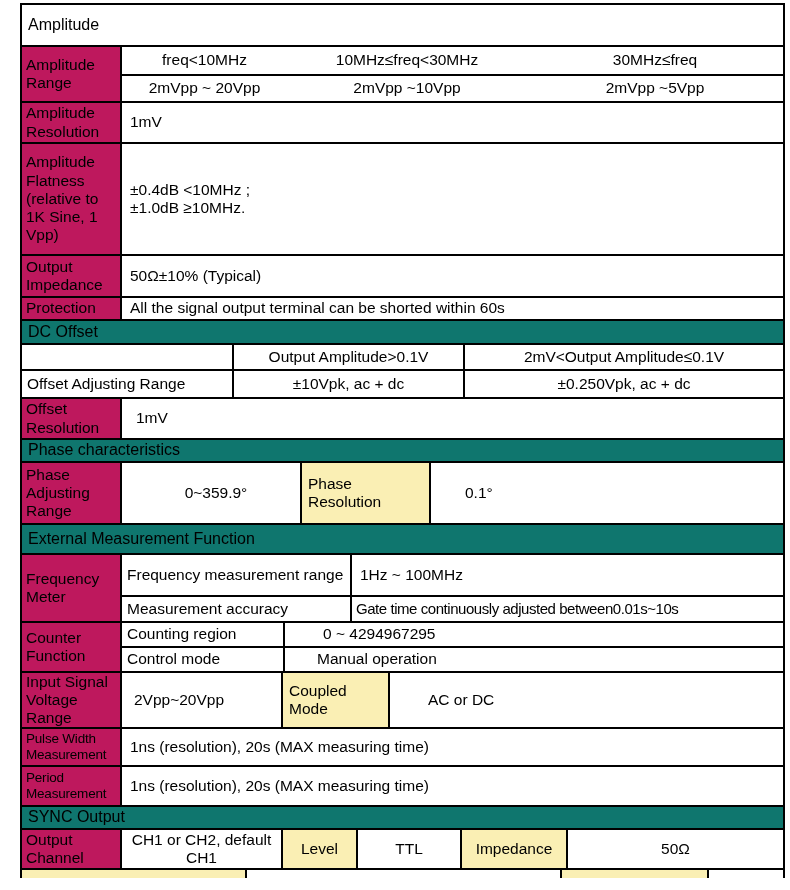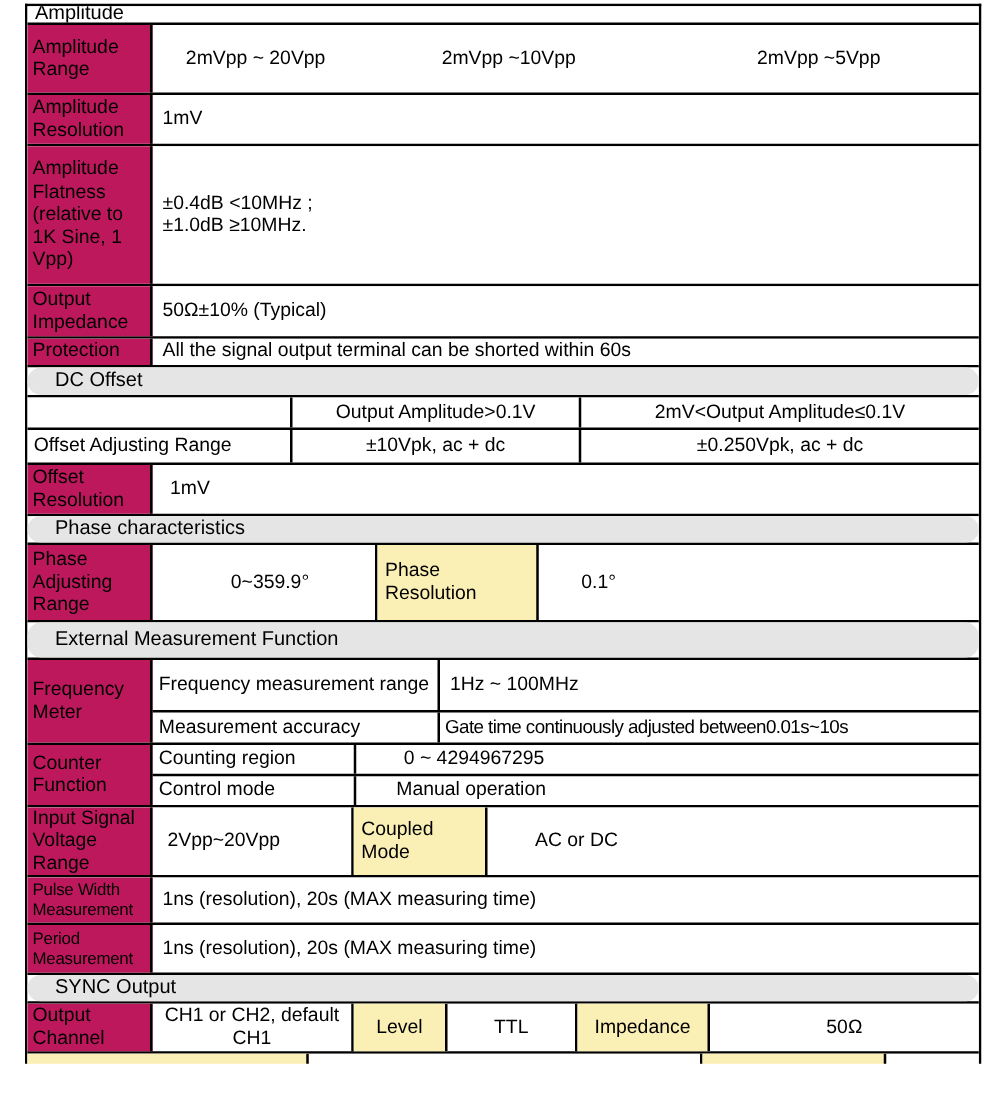"Amplitude" div.r { height: 15px -> 42px }
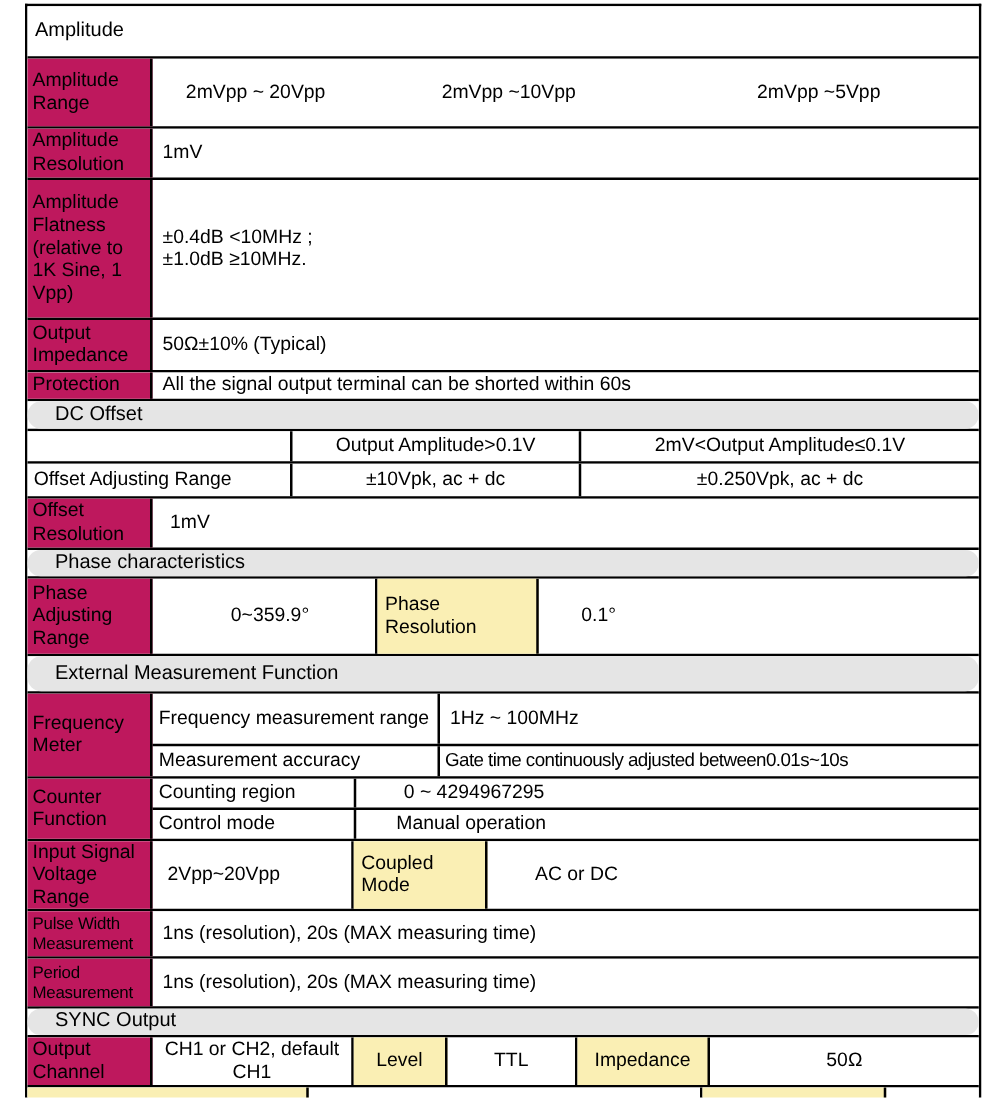"freq<10MHz" div.sub { html: none -> <div> <div> <span>freq&lt;10MHz</span> <span>10MHz≤freq&lt;30MHz</span> <span>30MHz≤freq</span> </div> </div> }
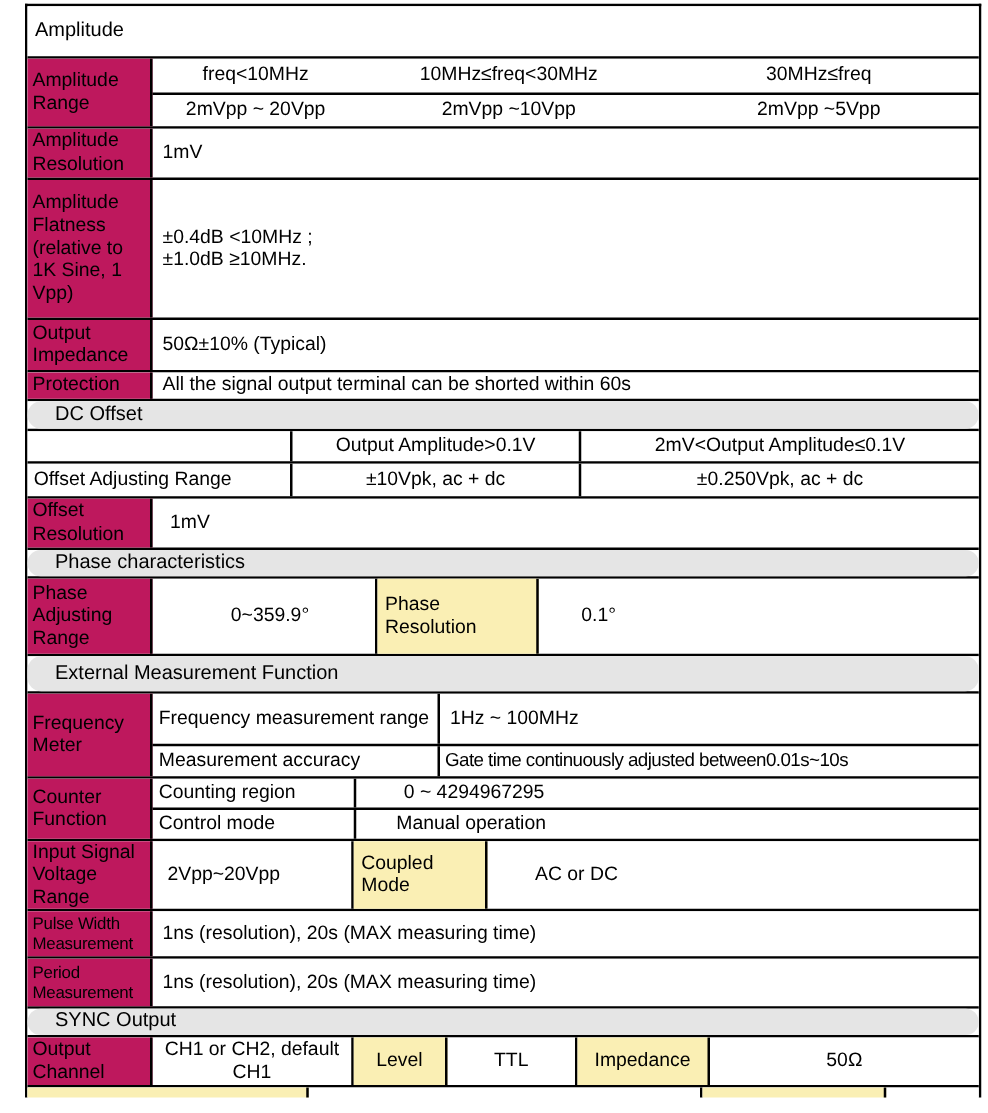"DC Offset" .sec { background: #e5e5e5 -> #0f766e; border-radius: 11px -> none; padding-left: 22px -> 6px }
